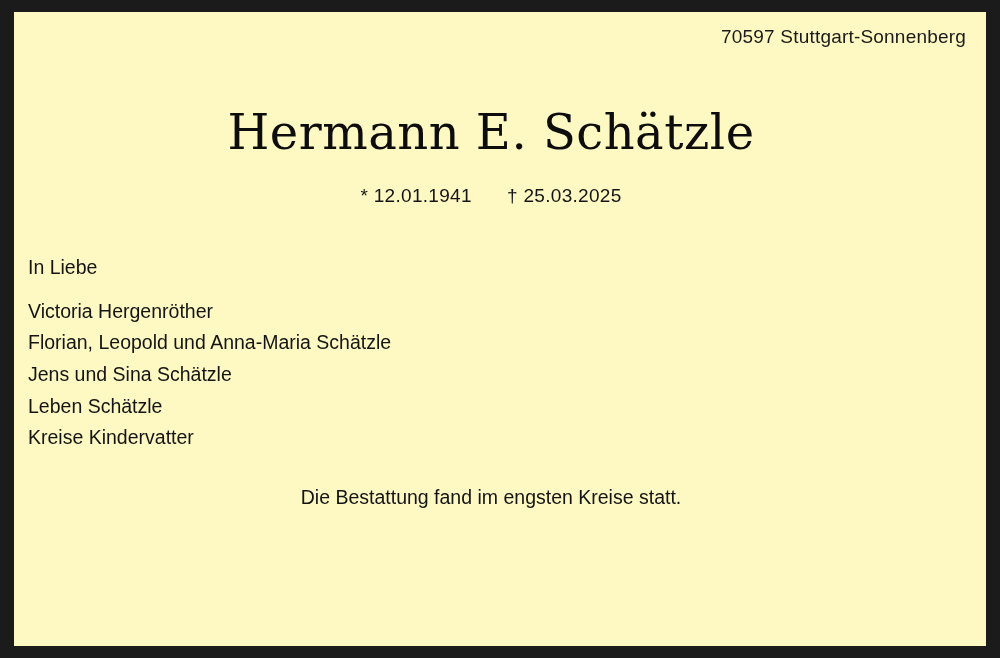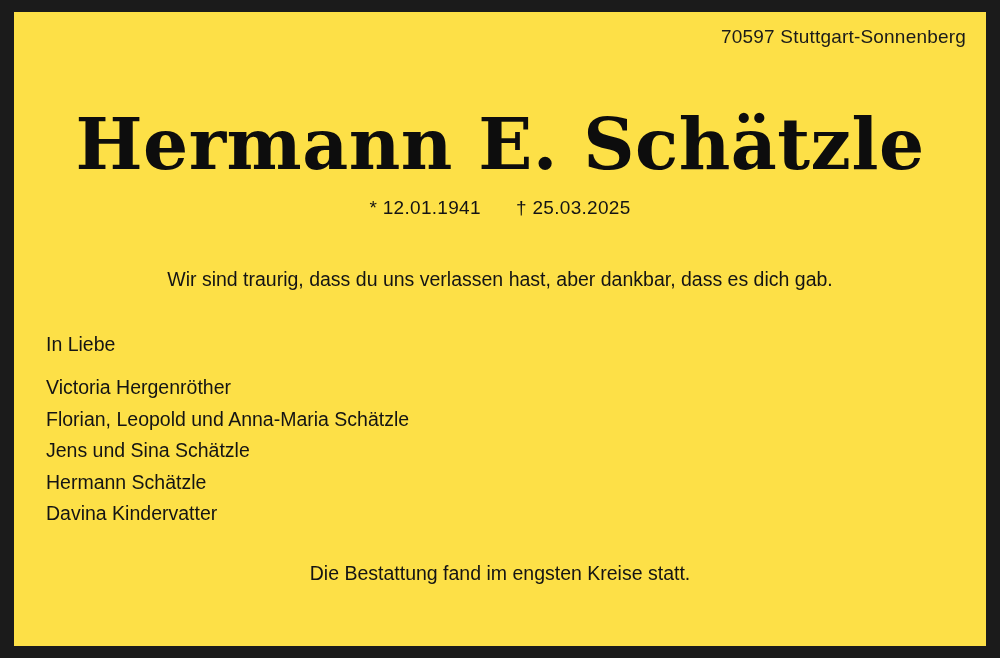"70597 Stuttgart-Sonnenberg" .inner { background: #fde047 -> #fef9c3; padding: 14px 18px 0 18px -> 14px 18px 0 0 }
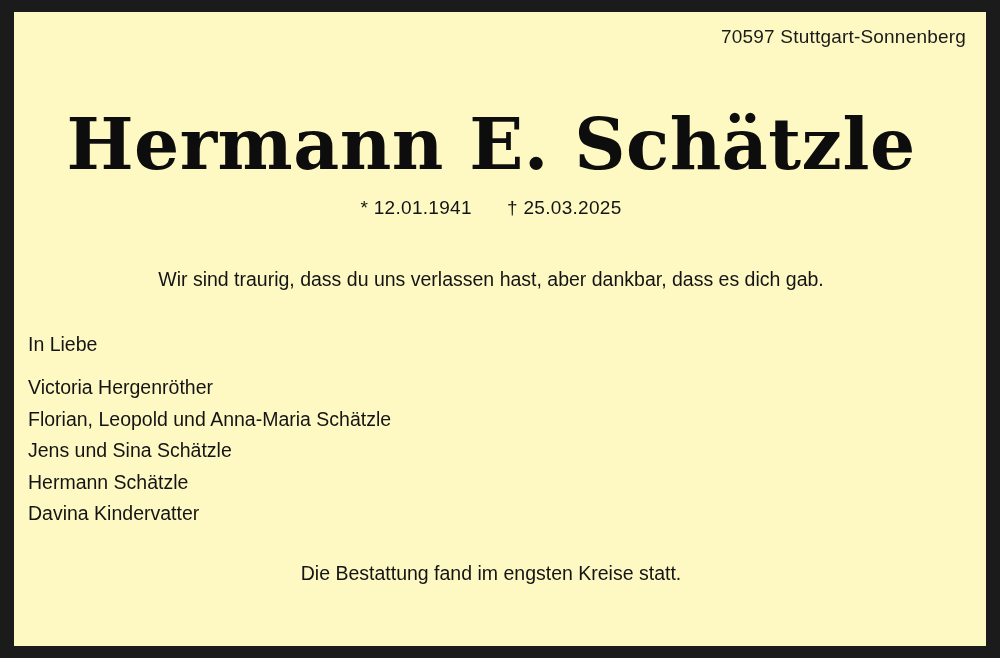"Hermann E. Schätzle" .name { font-size: 71px -> 48px; font-weight: 700 -> 400 }
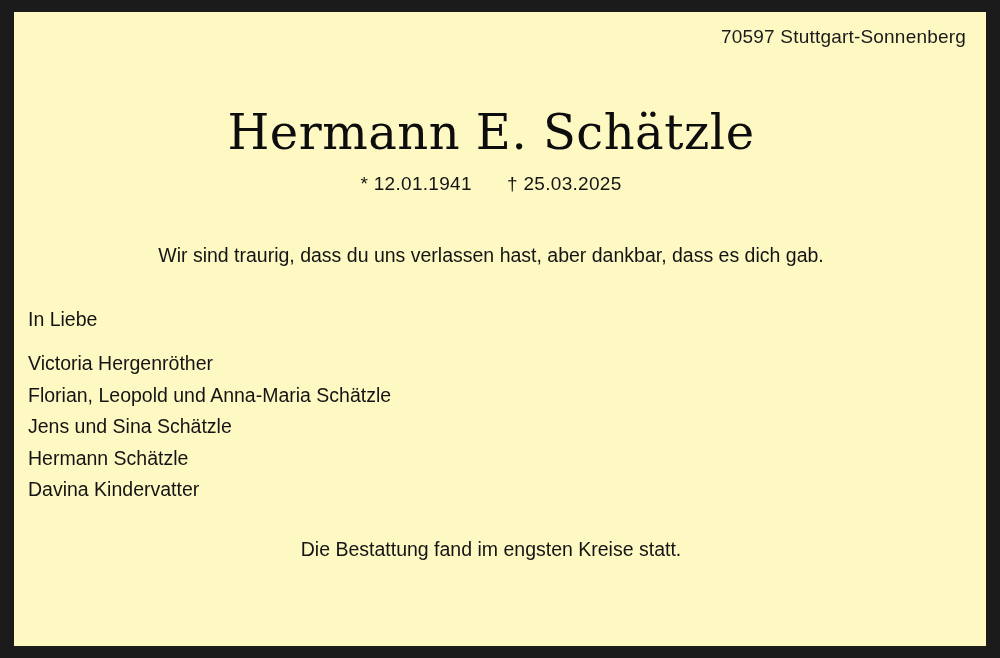"* 12.01.1941 † 25.03.2025" .dates { margin: 16px 0 0 0 -> 28px 0 0 0 }
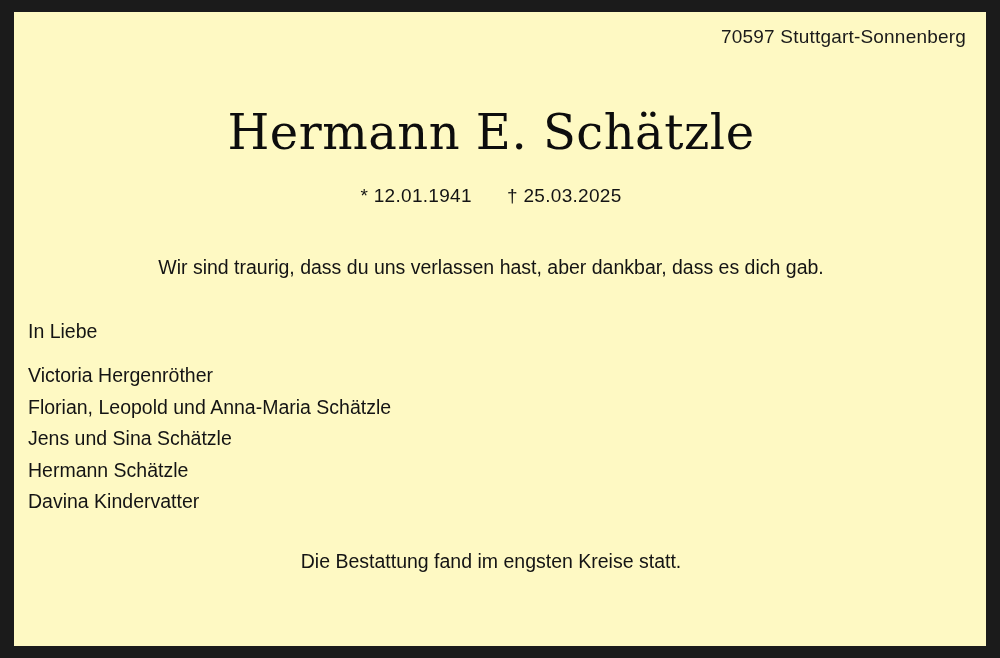"Wir sind traurig, dass du" div { html: <div>Wir sind traurig, dass du uns verlassen hast, aber dankbar, dass es dich gab.</div> -> none }
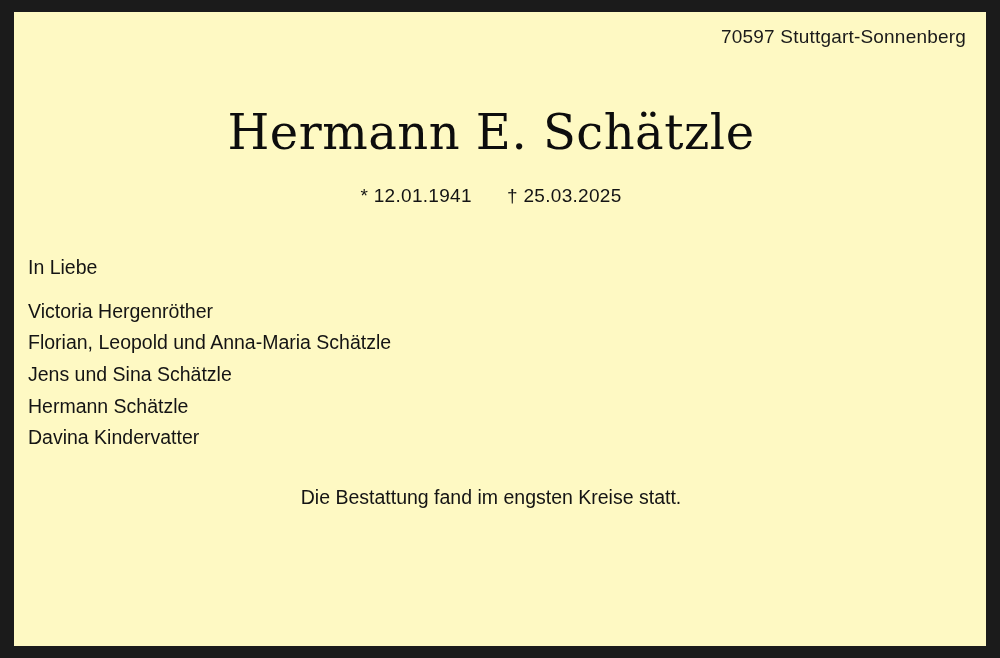"Hermann Schätzle" div { text: Hermann -> Leben }
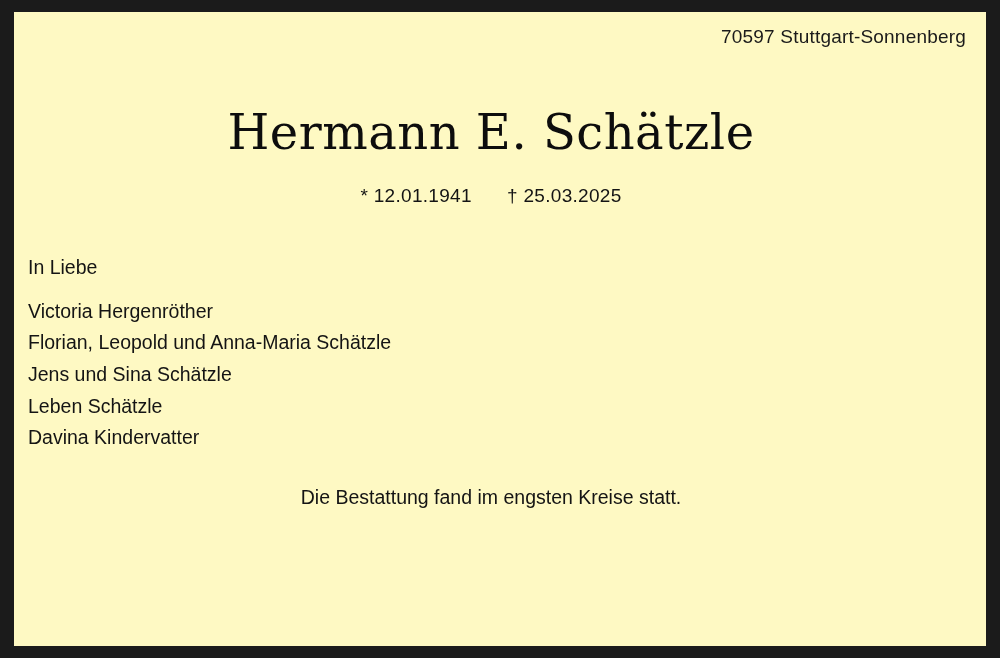"Davina Kindervatter" div { text: Davina -> Kreise }
